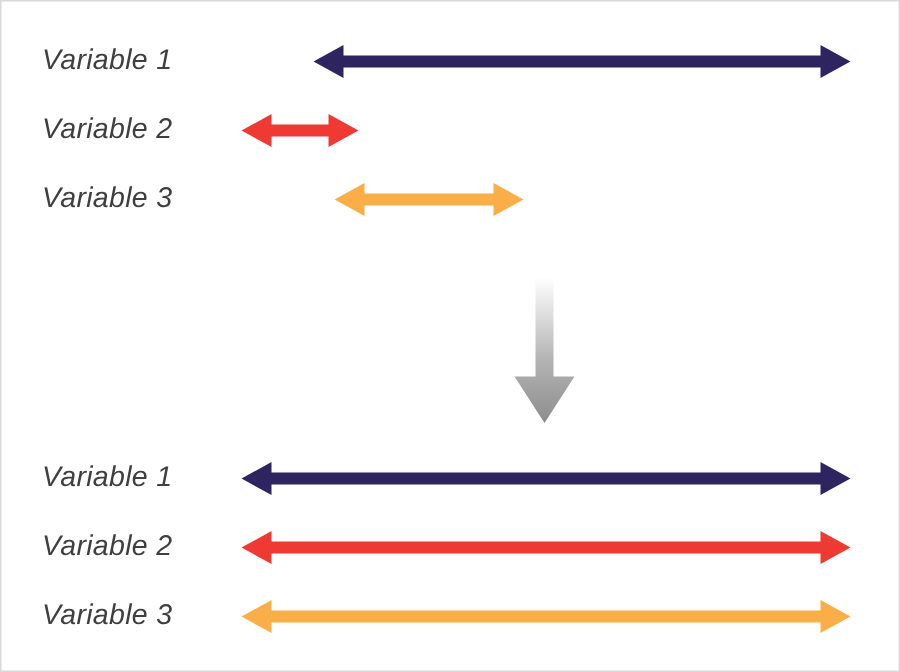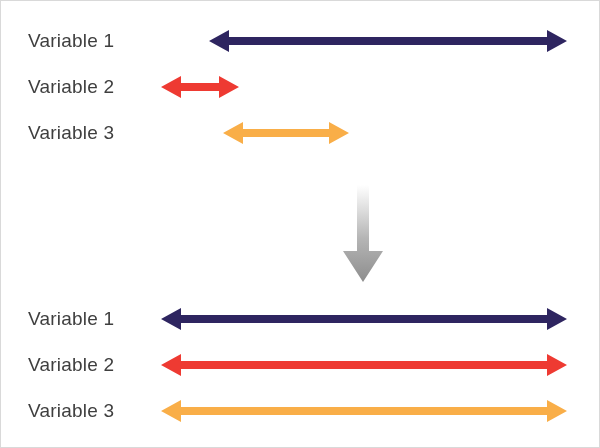"Variable 1" .var-label { font-style: none -> italic }
